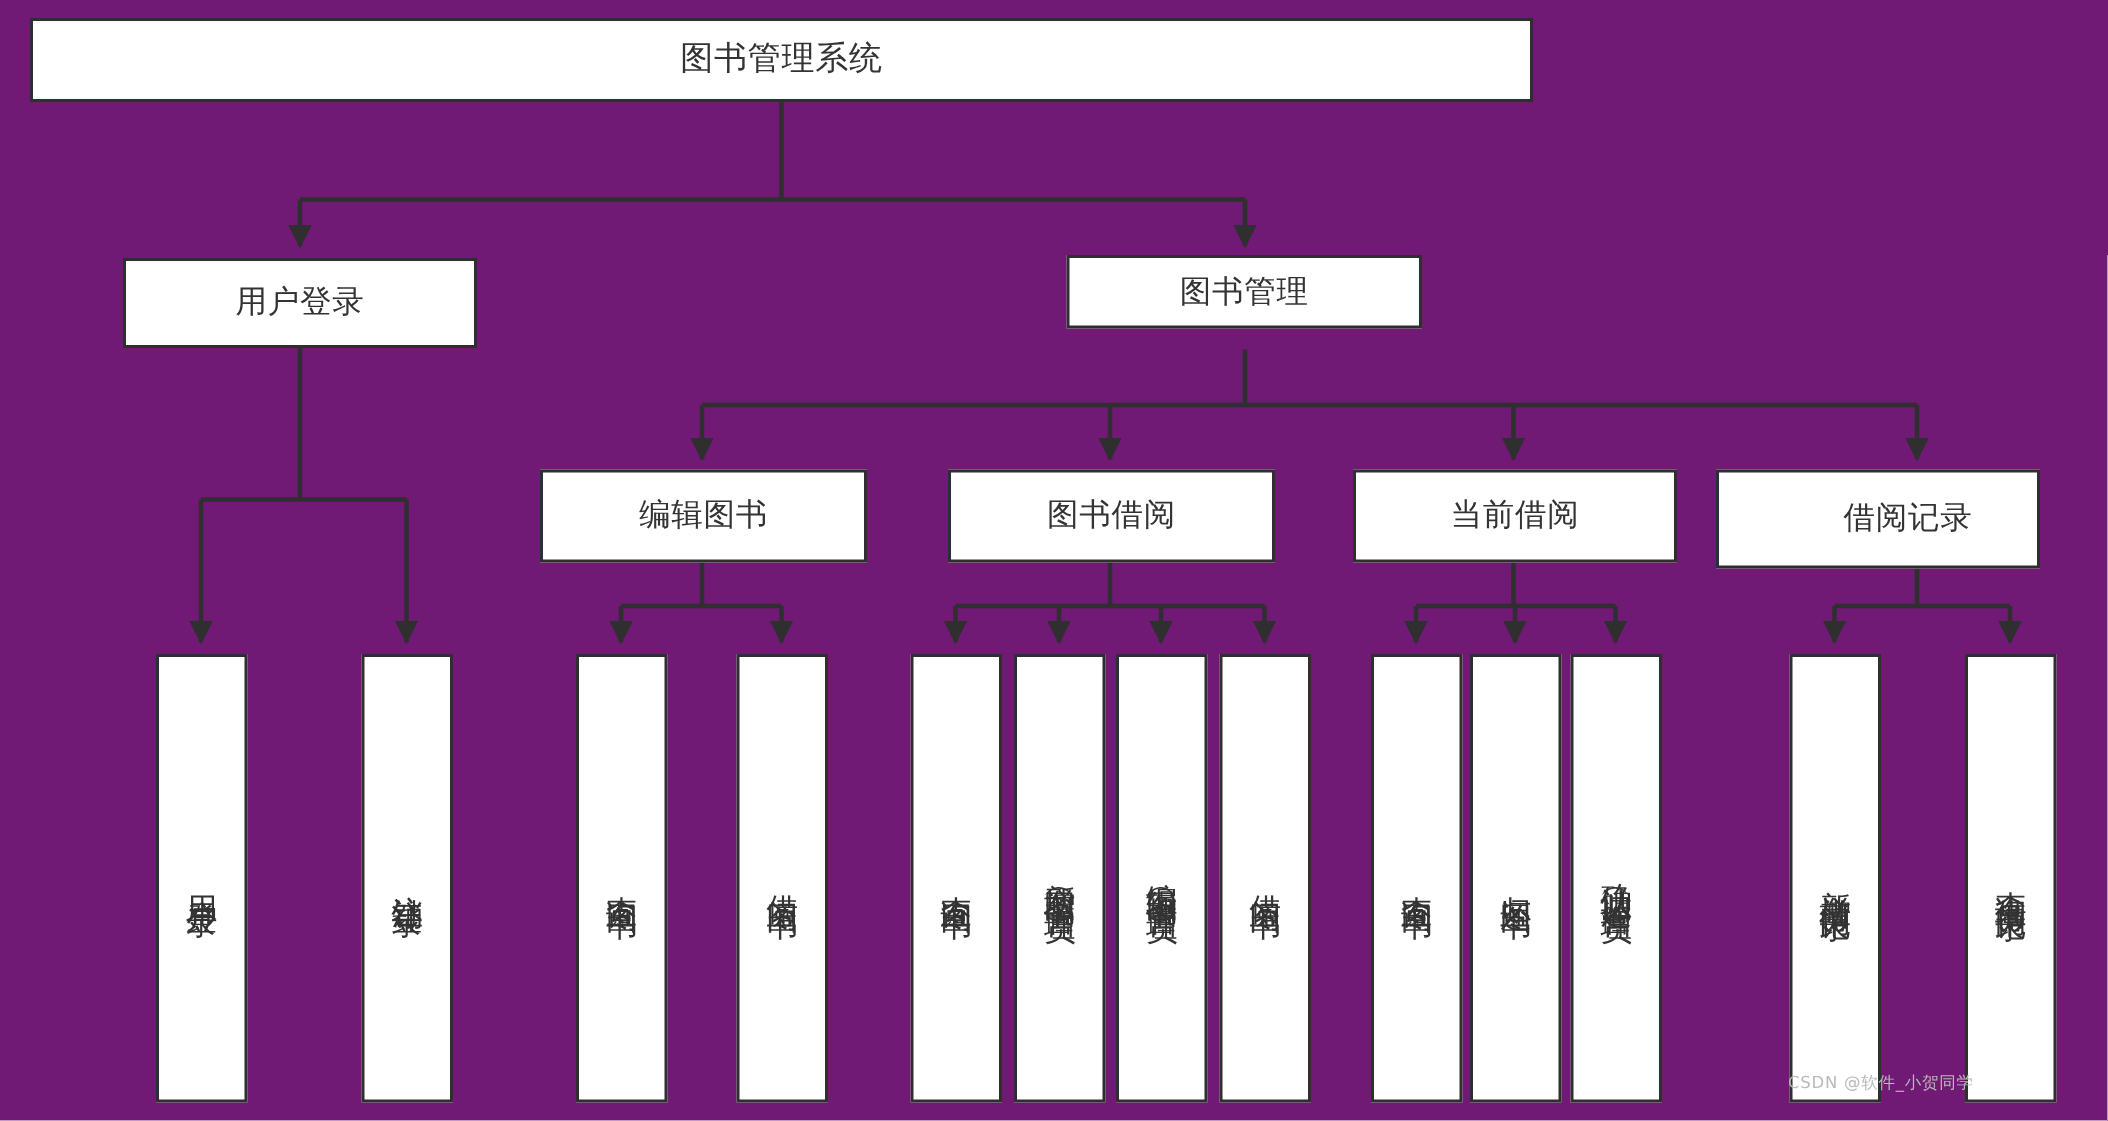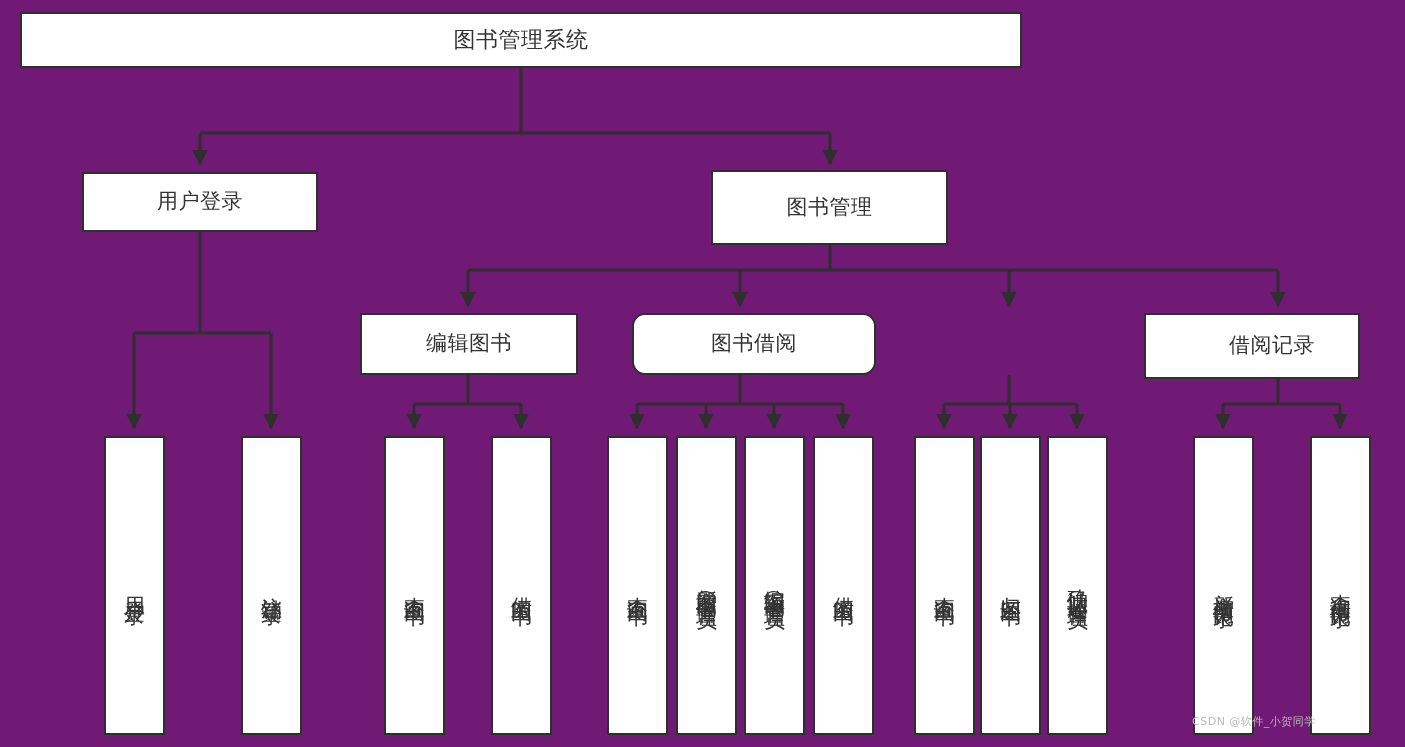"图书管理" div.node { height: 75px -> 49px }
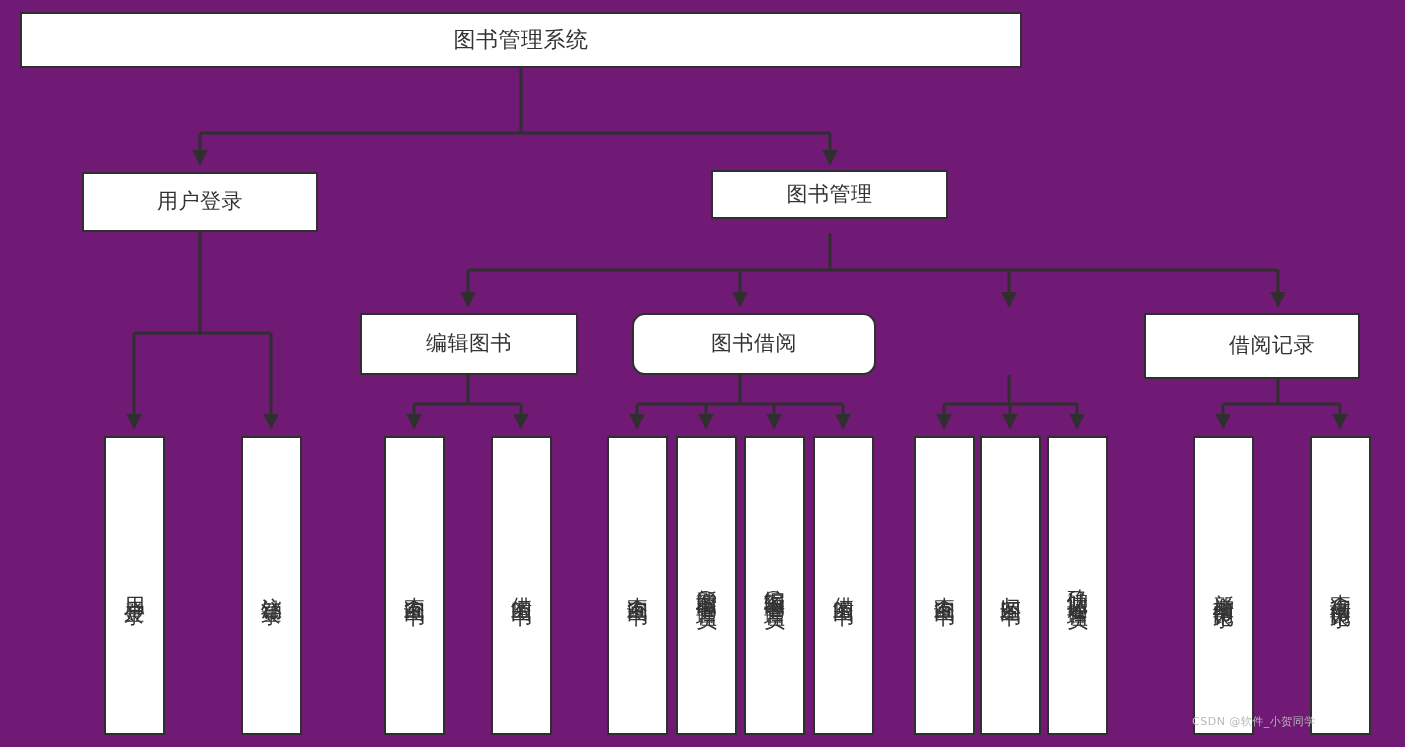"图书借阅" div.node { border-radius: 13px -> none; width: 244px -> 218px }
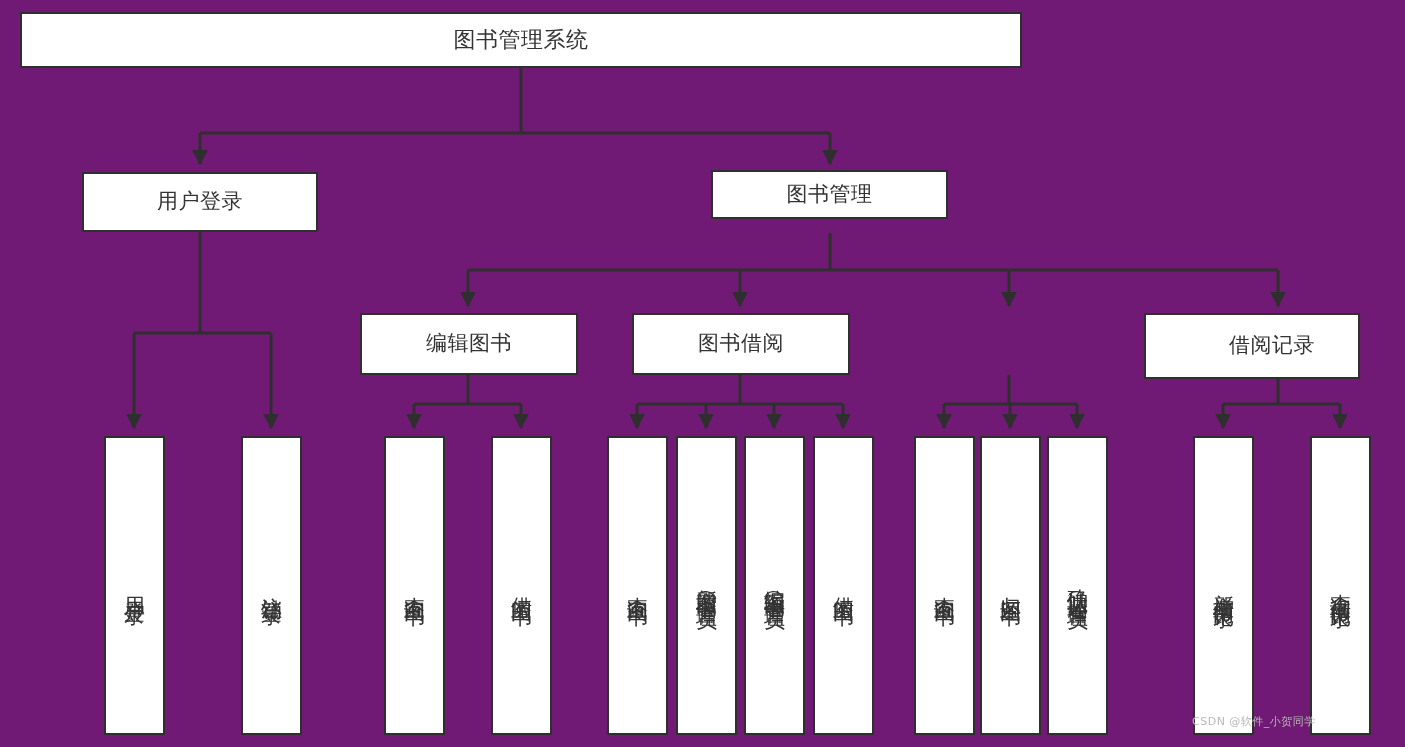"当前借阅" div.node { html: none -> <div> <span>当前借阅</span> </div> }
